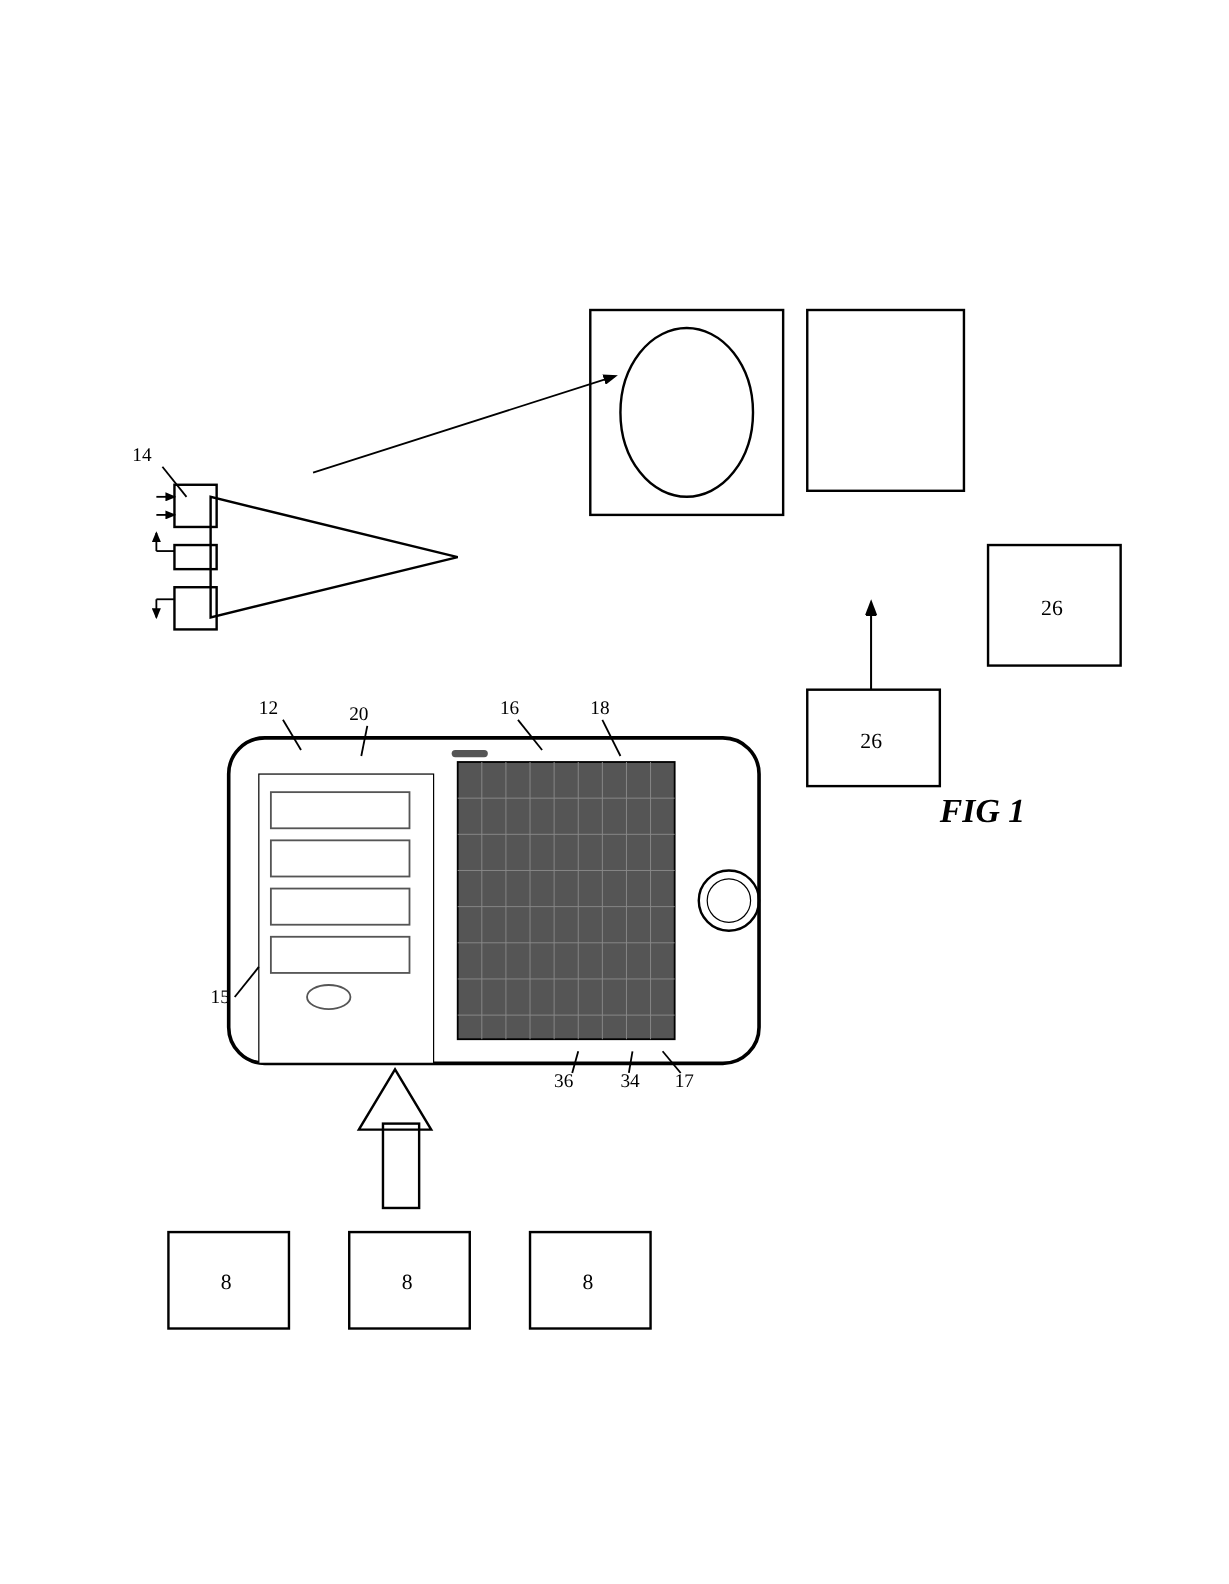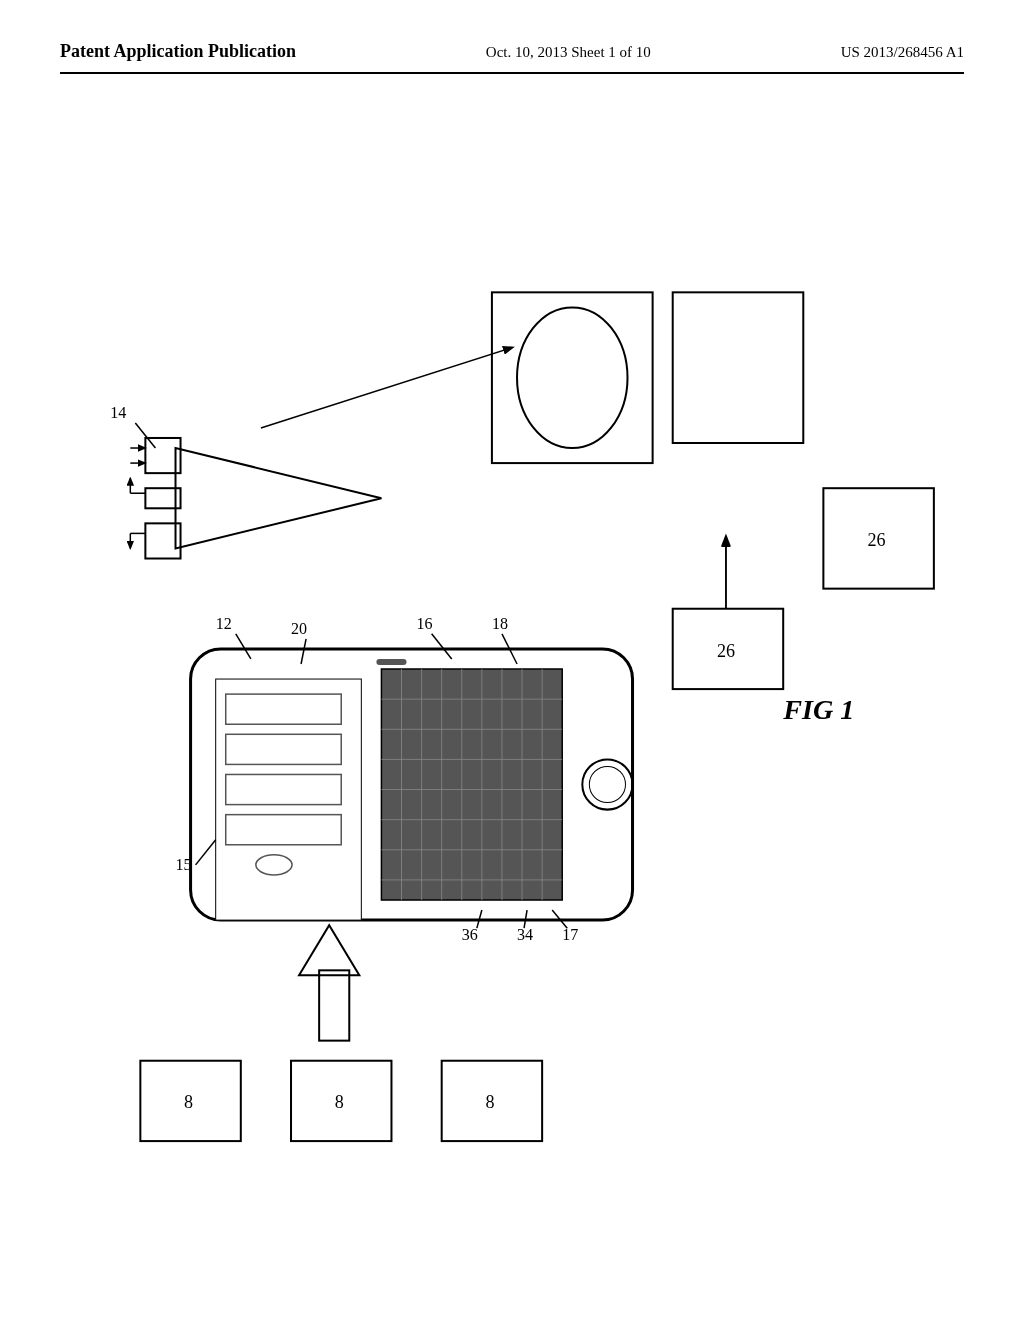"Patent Application Publication" div.header { html: <div> <div>Patent Application Publication</div> <div>Oct. 10, 2013 Sheet 1 of 10</div> <div>US 2013/268456 A1</div> </div> -> none }
